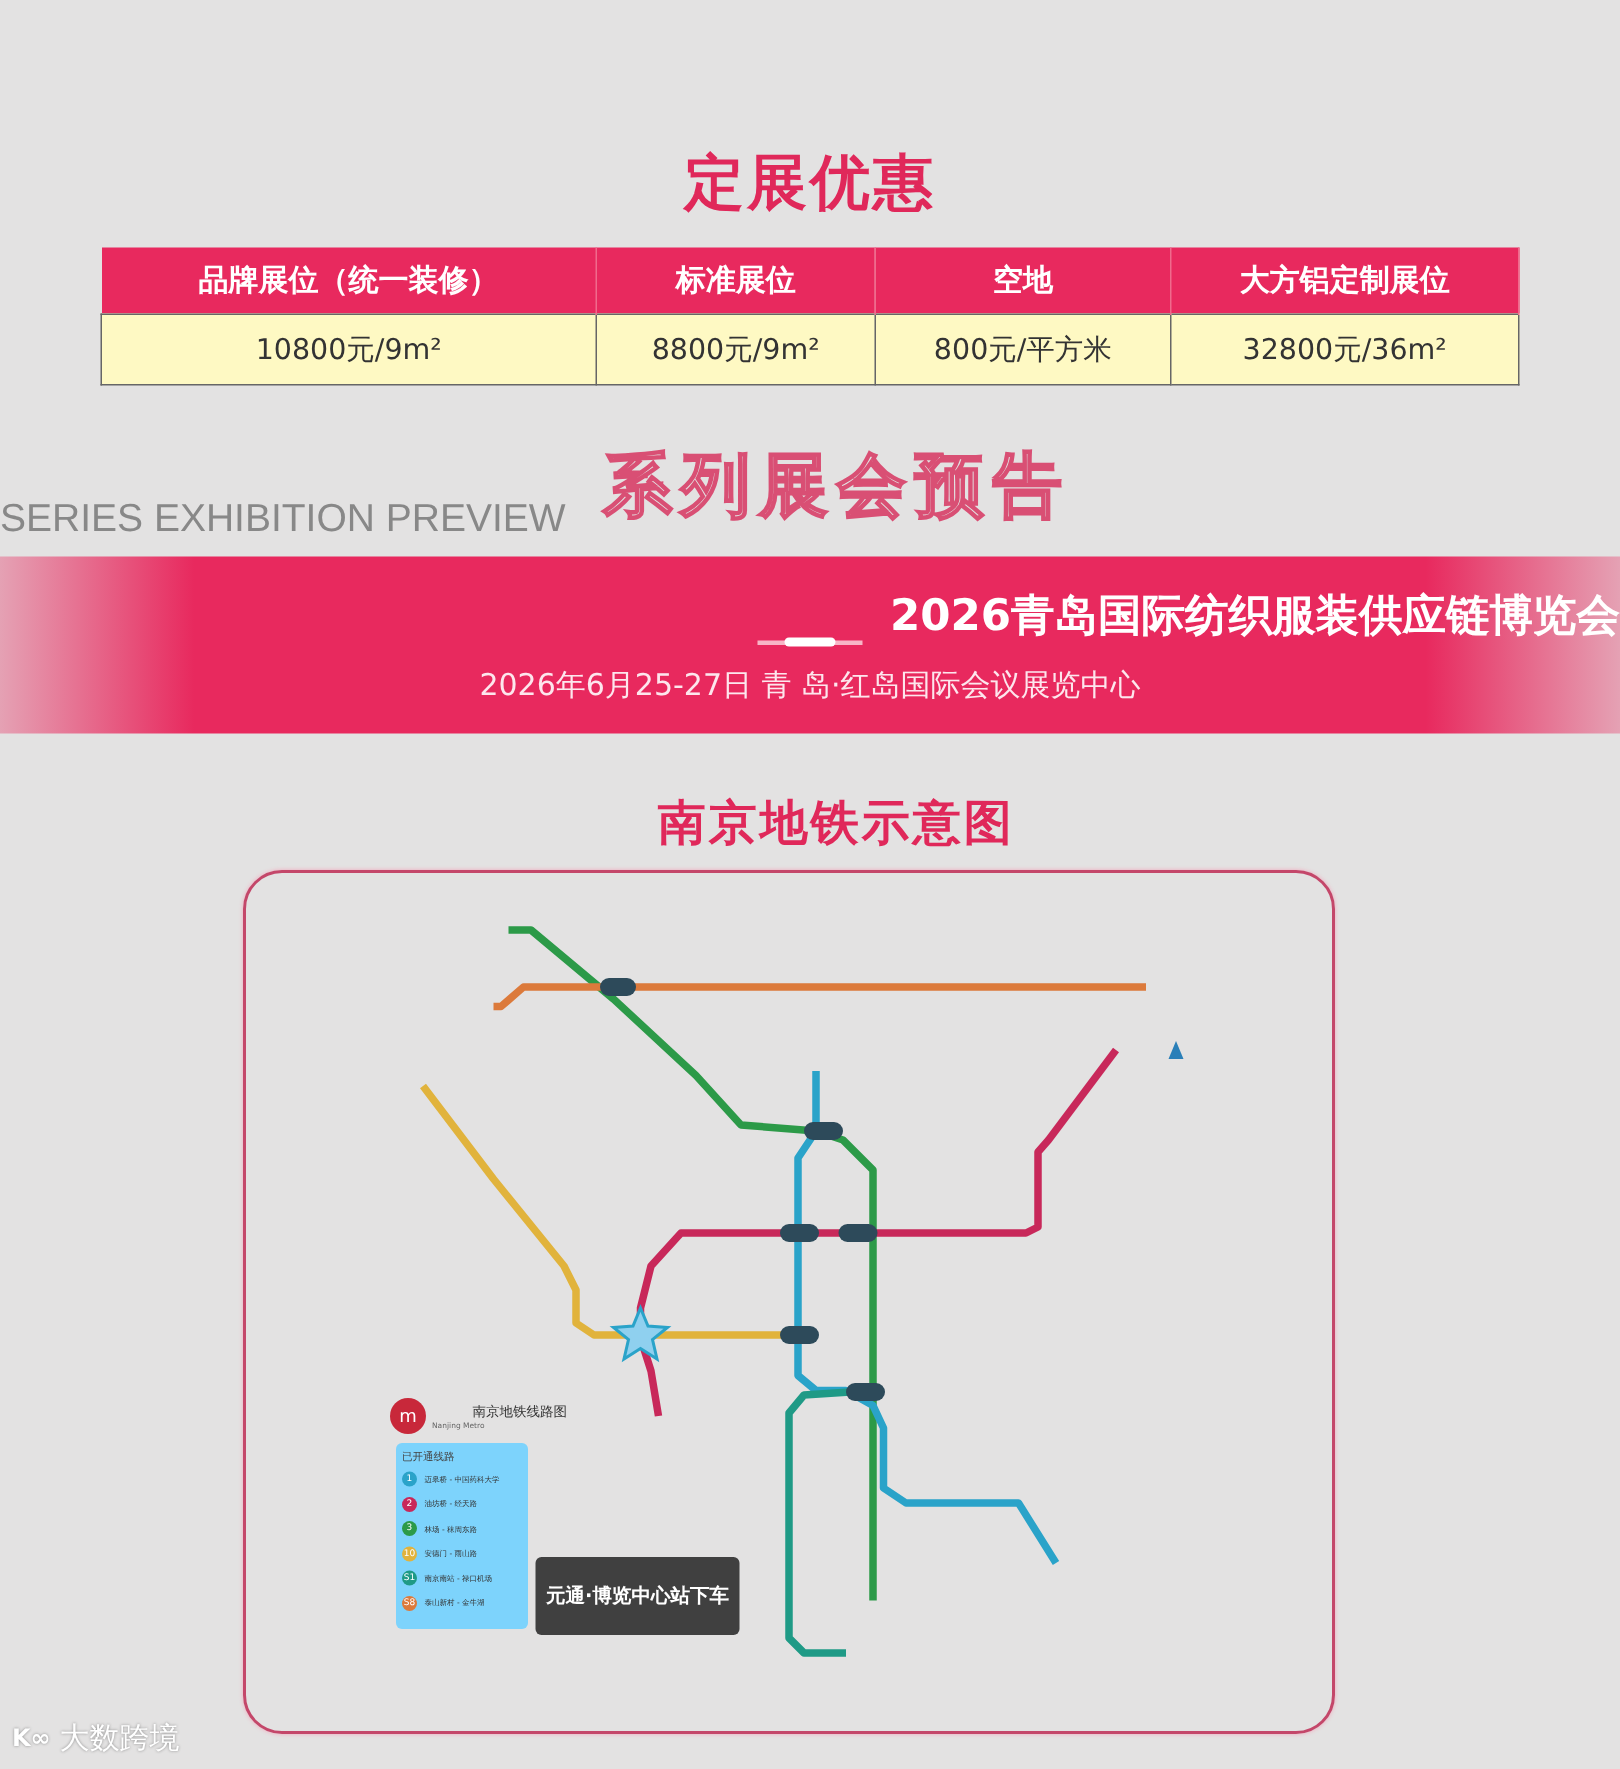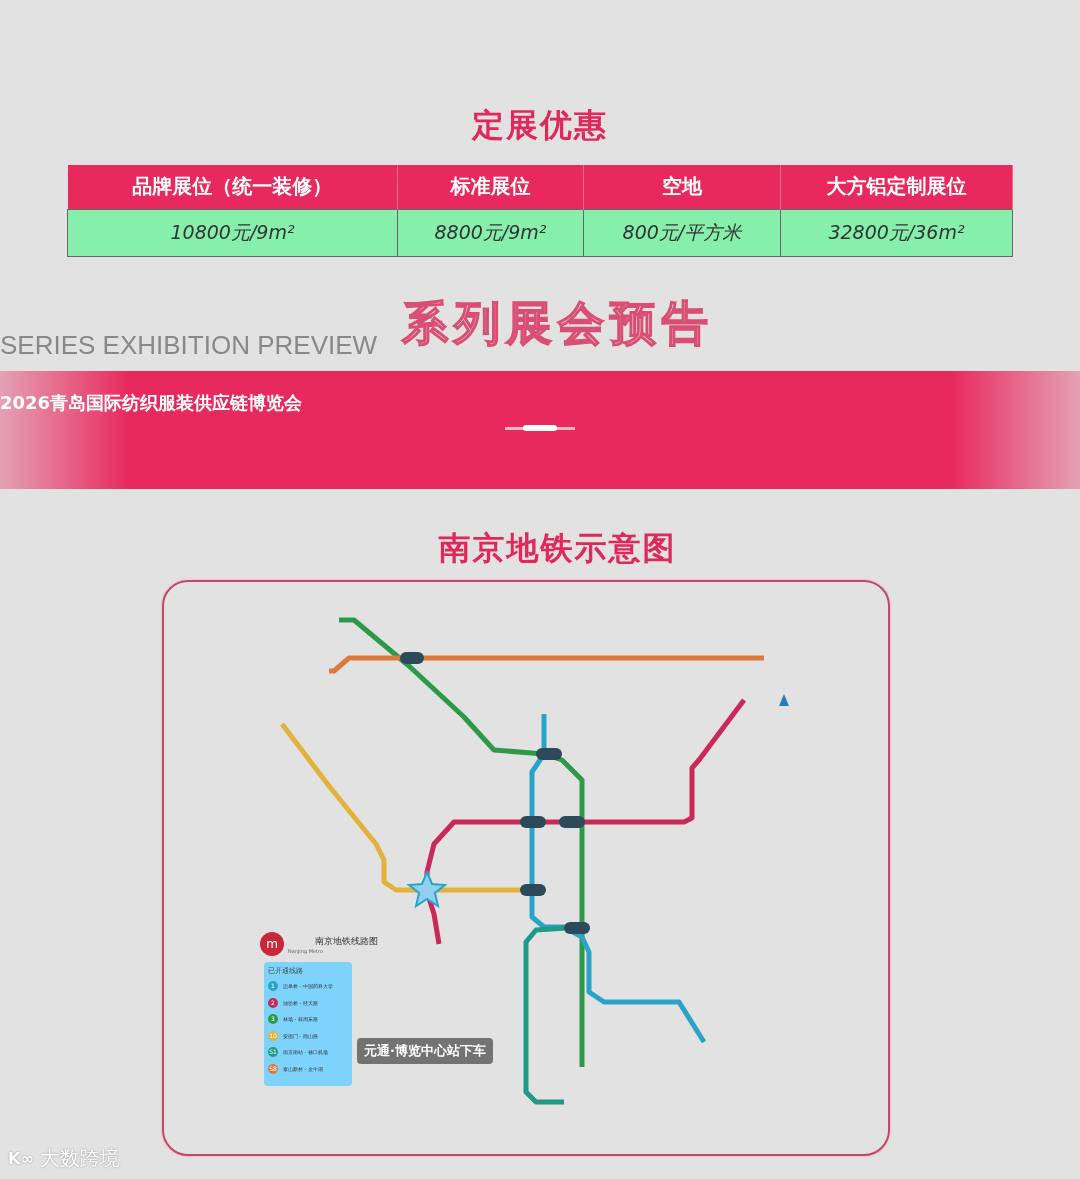"定展优惠" #t1 { font-size: 32px -> 40px; top: 104px -> 94px }
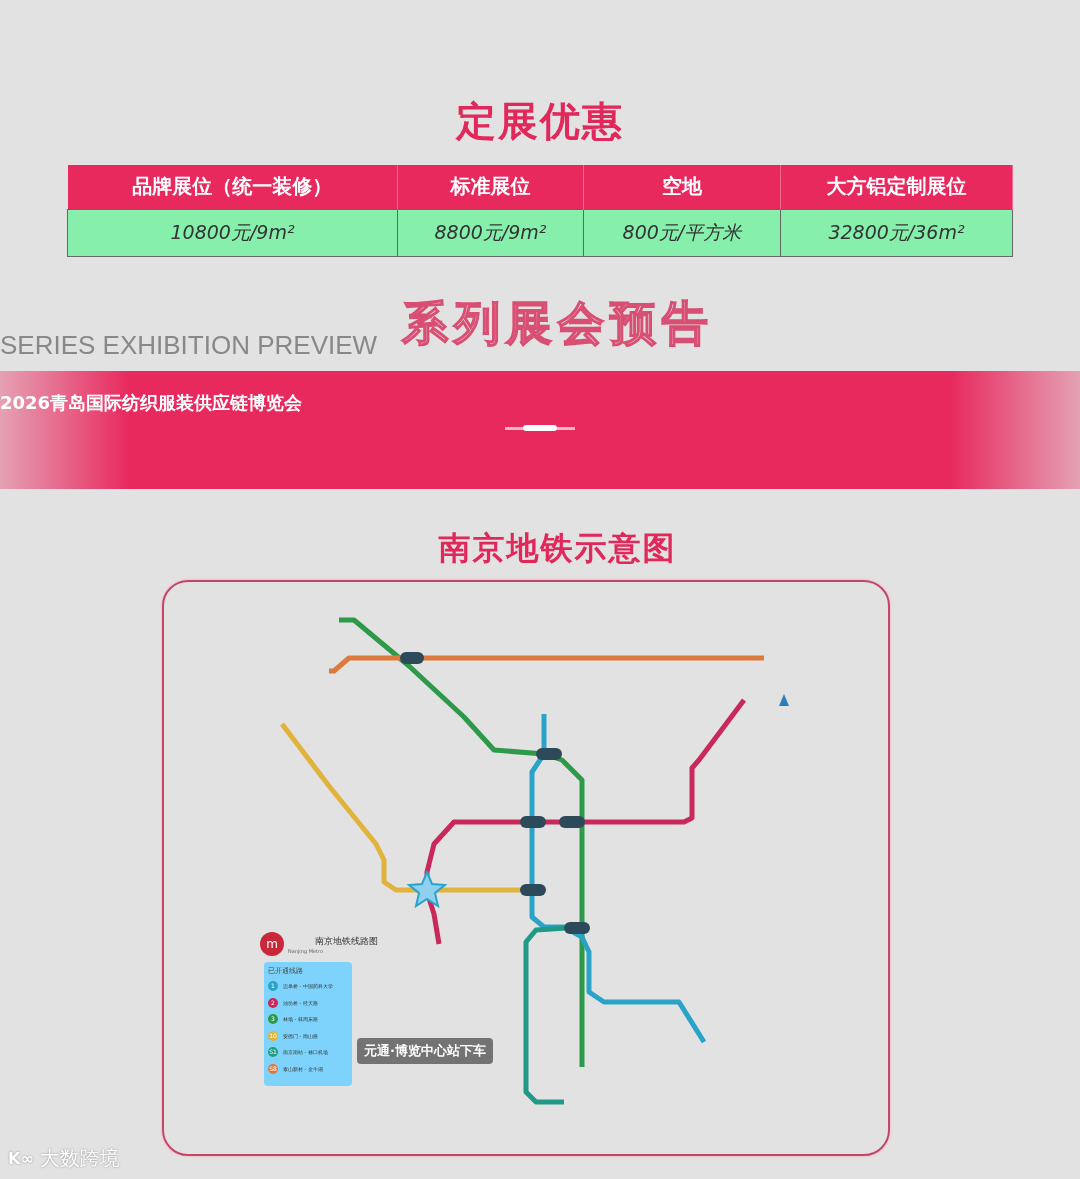"10800元/9m²" table.price td { background: #86efac -> #fef9c3; font-style: italic -> none }
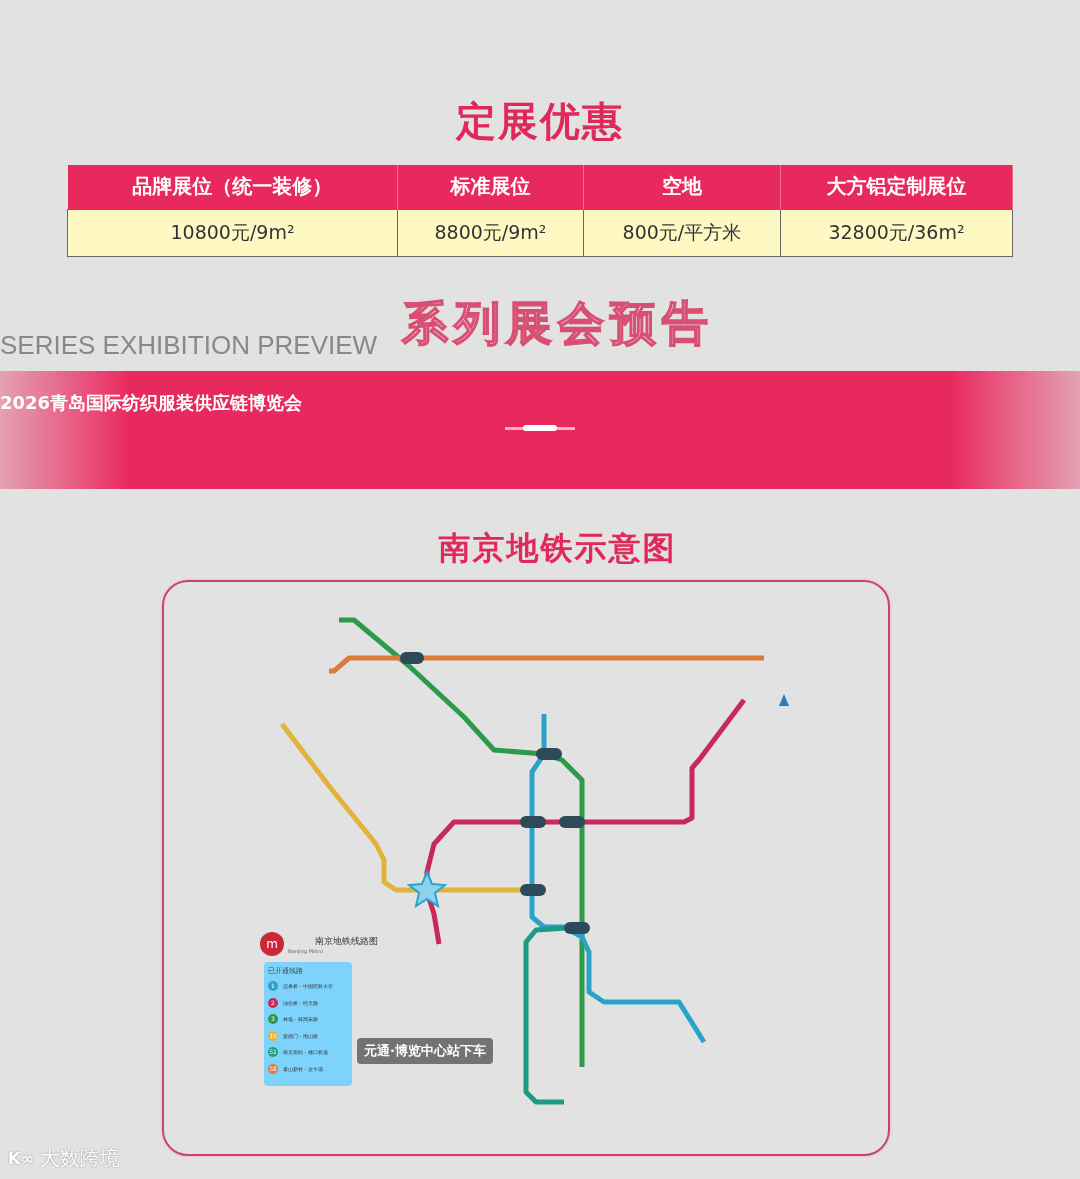"2026青岛国际纺织服装供应链博览会" .banner-title { font-size: 18px -> 29px; text-align: left -> right }
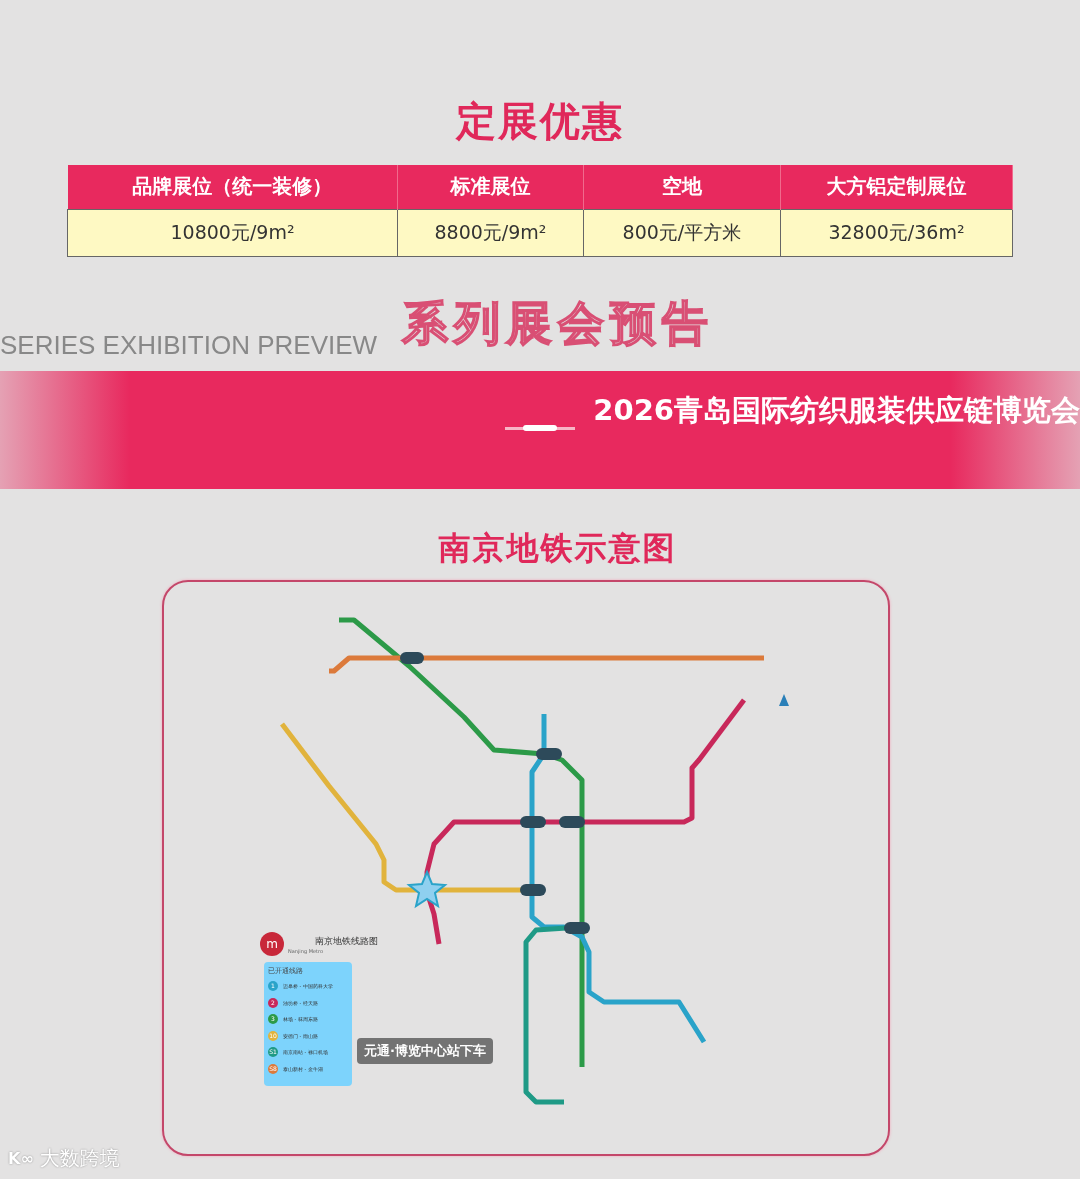"2026年6月25-27日 青 岛·红岛国际会议展览中心" div.banner-sub { html: none -> <div>2026年6月25-27日 青 岛·红岛国际会议展览中心</div> }
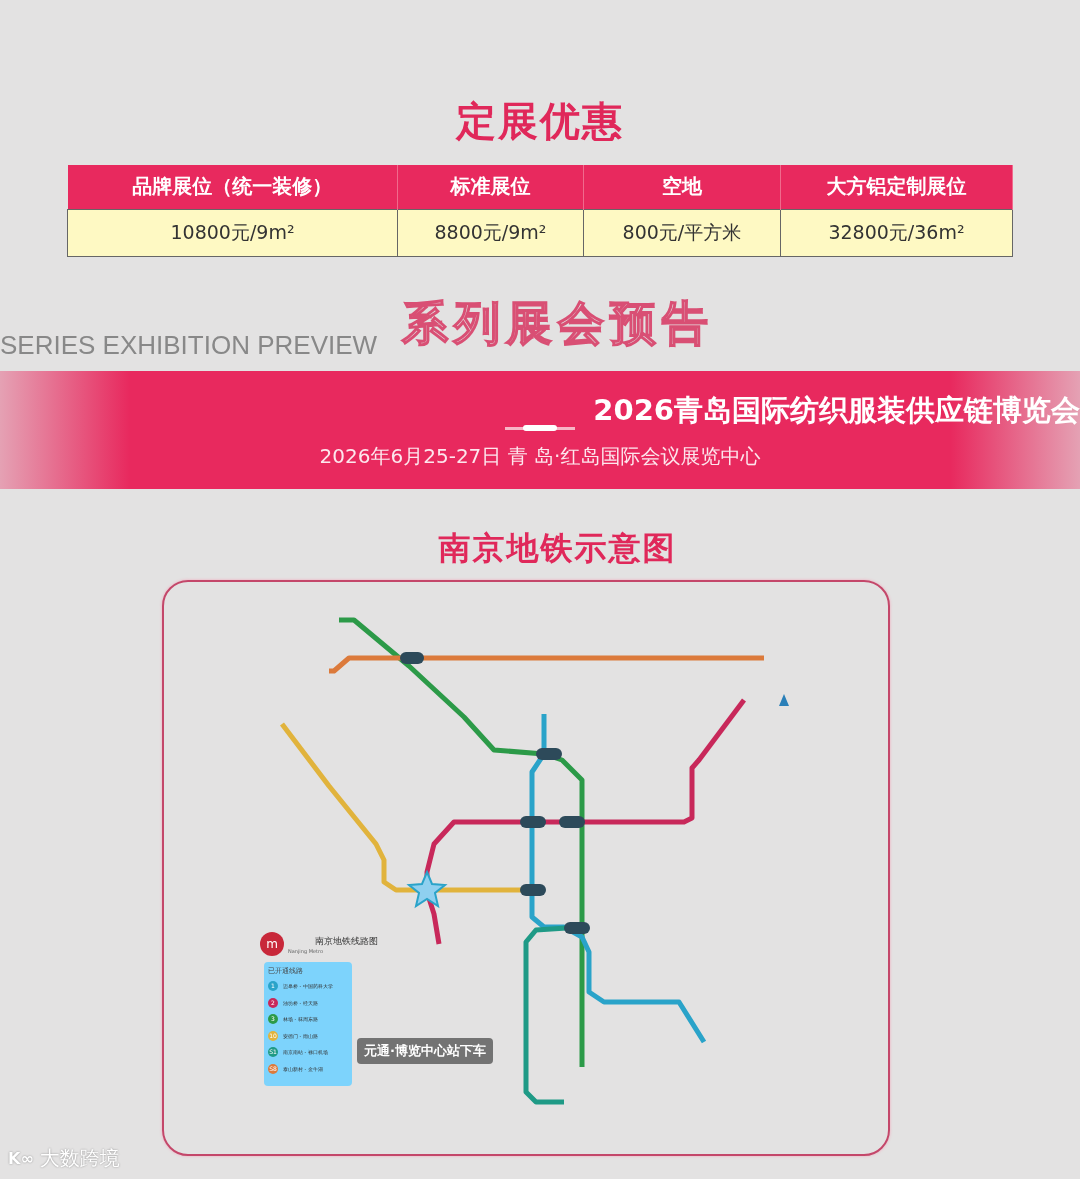"元通·博览中心站下车" .callout { background: #737373 -> #404040; padding: 4px 7px -> 17px 7px }
